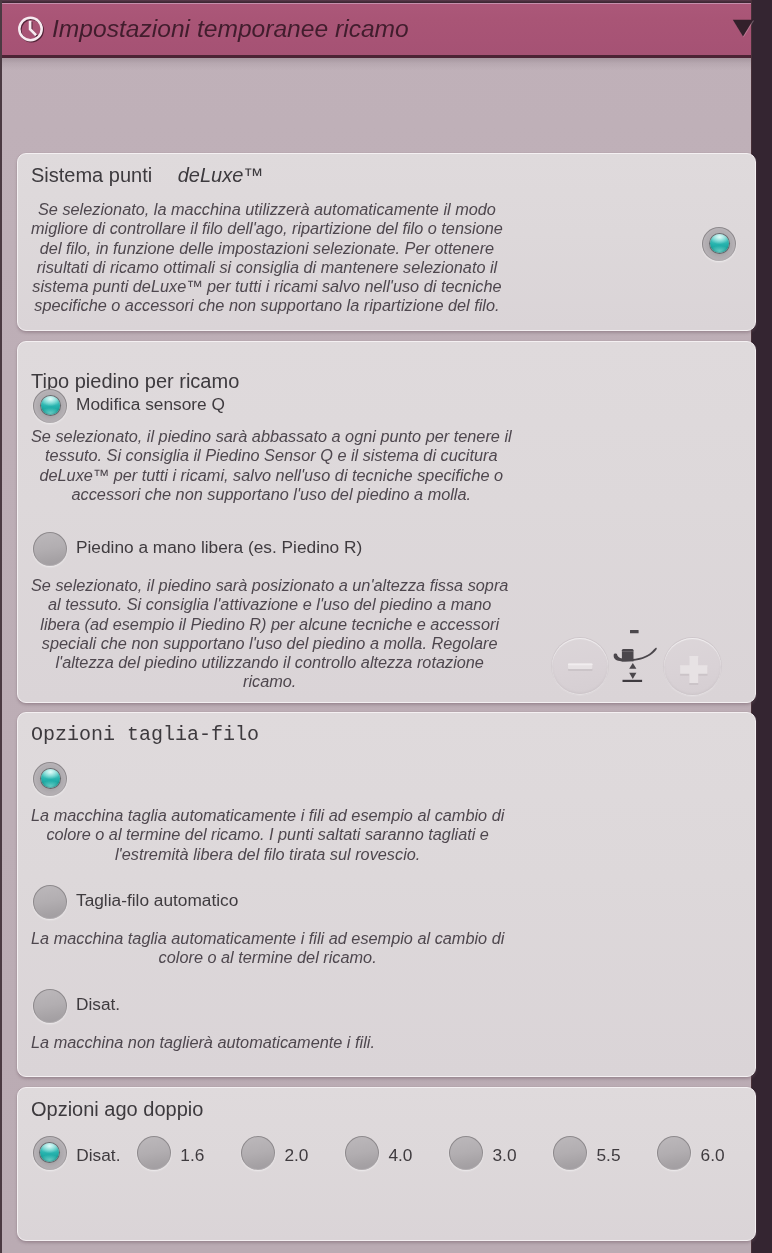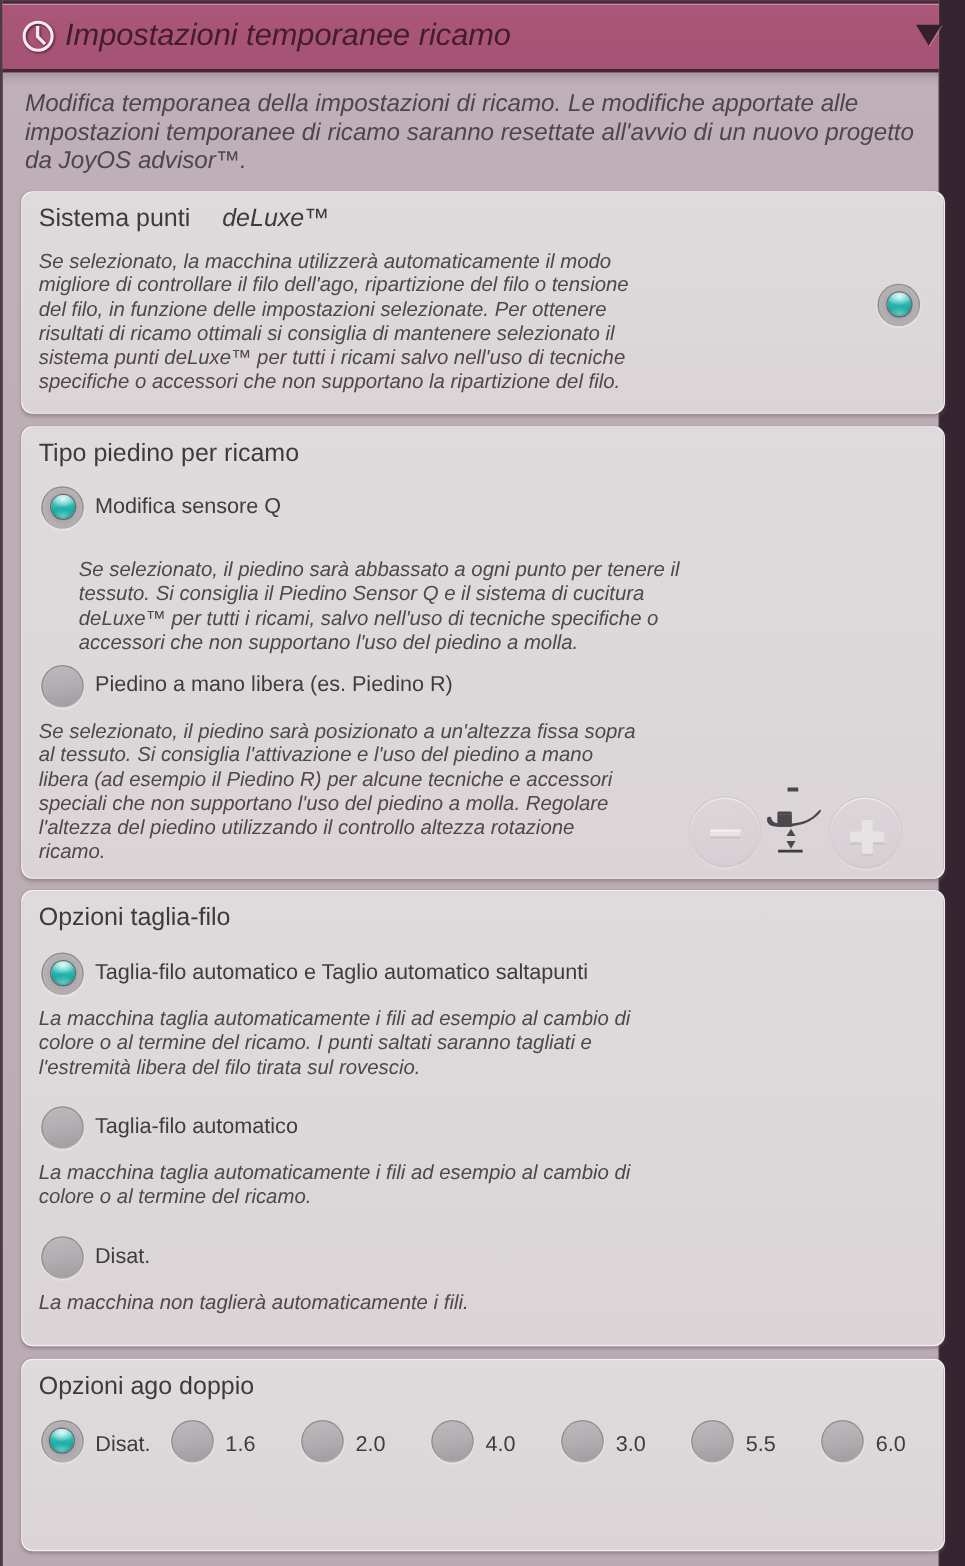"Modifica temporanea della impostazioni" div.intro { html: <div>Modifica temporanea della impostazioni di ricamo. Le modifiche apportate alle impostazioni temporanee di ricamo saranno resettate all'avvio di un nuovo progetto da JoyOS advisor™.</div> -> none }
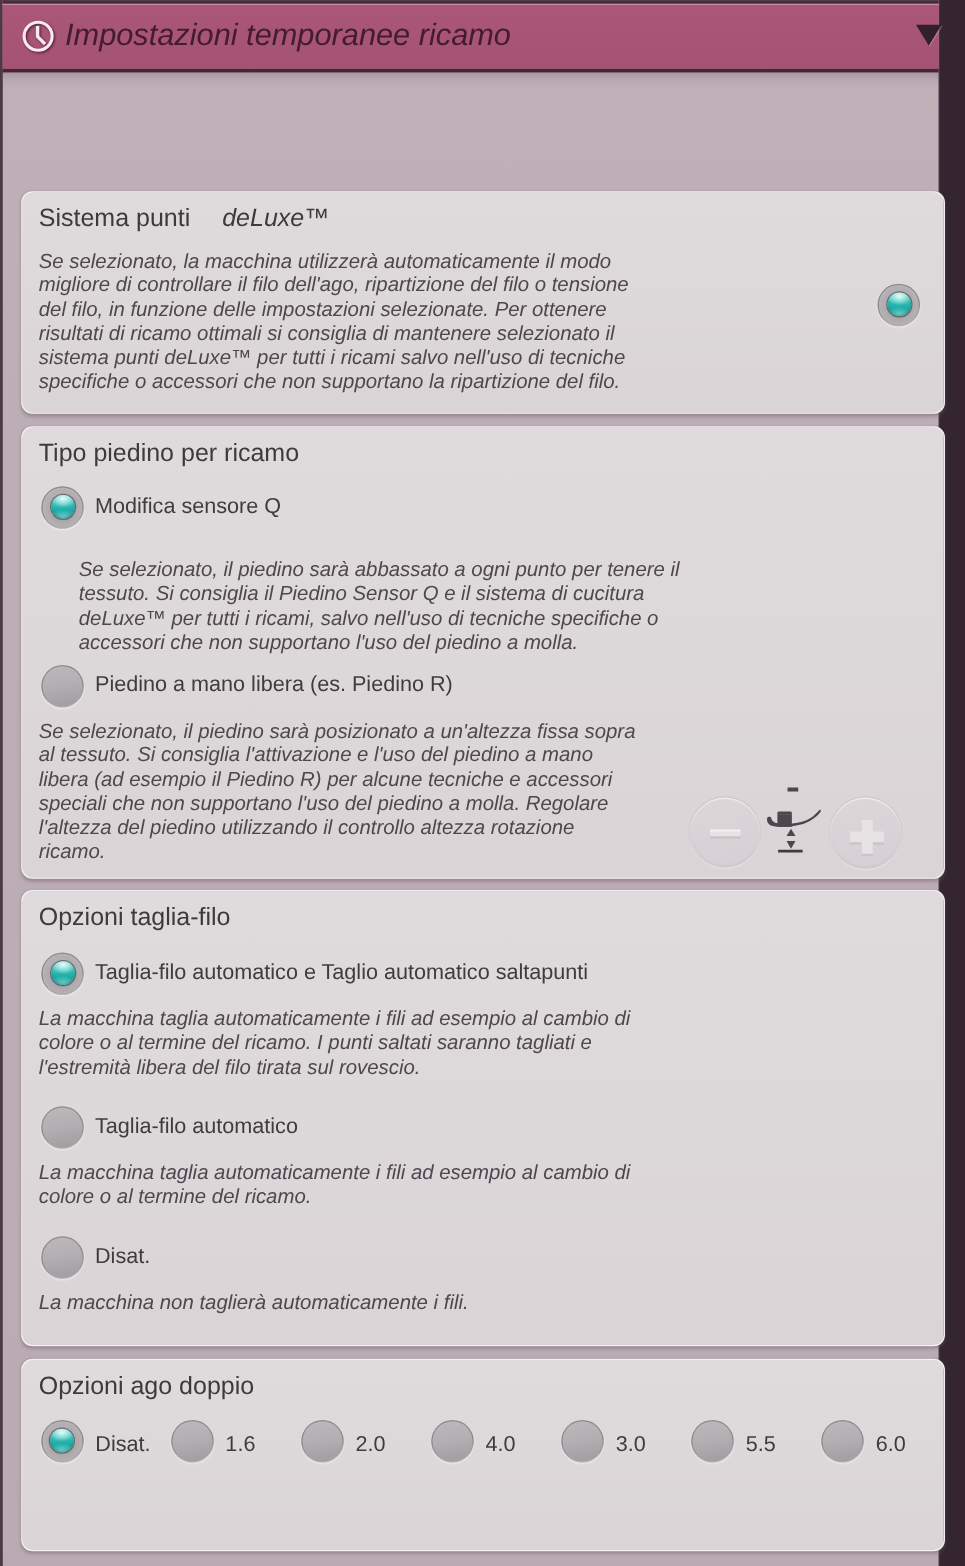"Se selezionato, la macchina utilizzerà" .desc { text-align: none -> center }
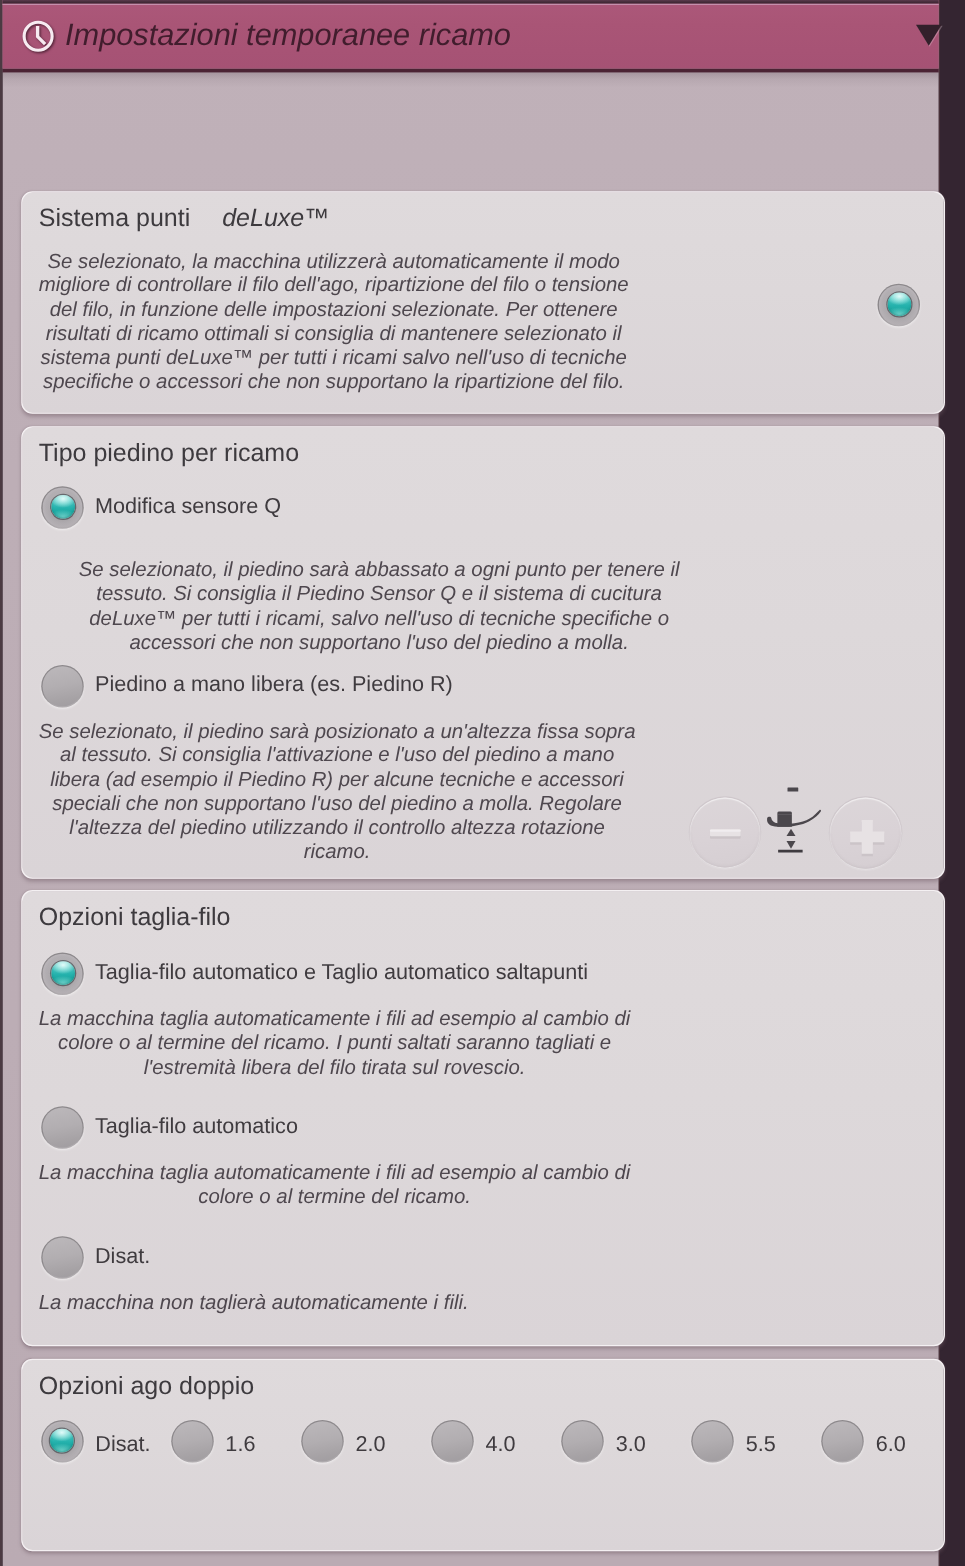"Tipo piedino per ricamo" div.card-title { top: 10px -> 28px }
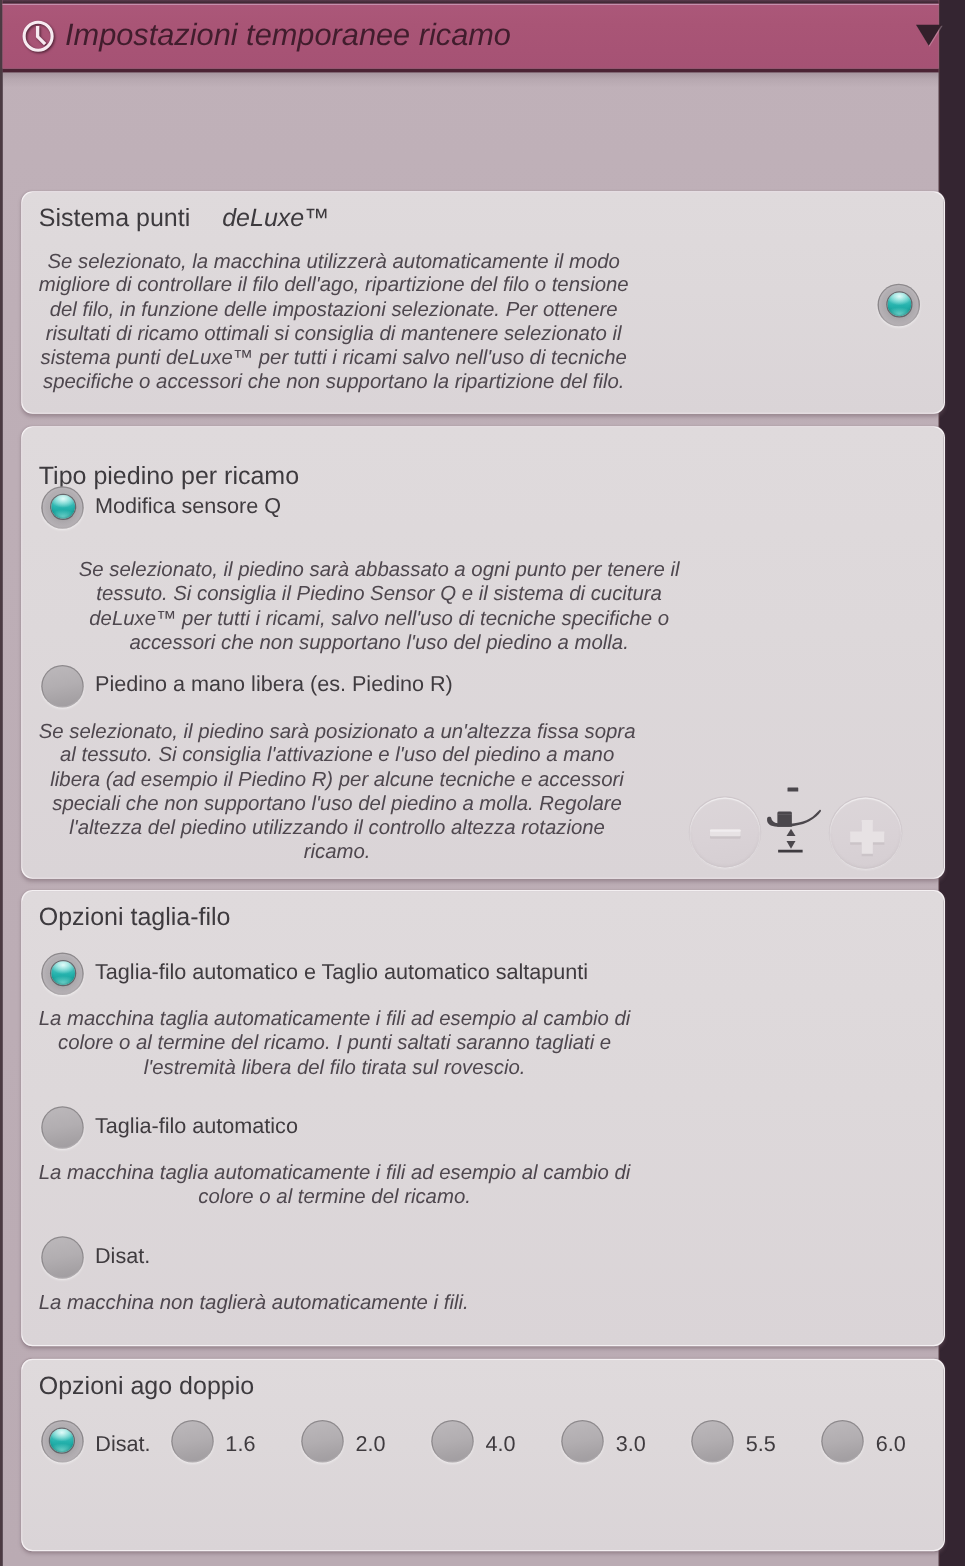"Se selezionato, il piedino sarà abbassato" div.desc { margin-left: 32px -> none; top: 105px -> 85px }
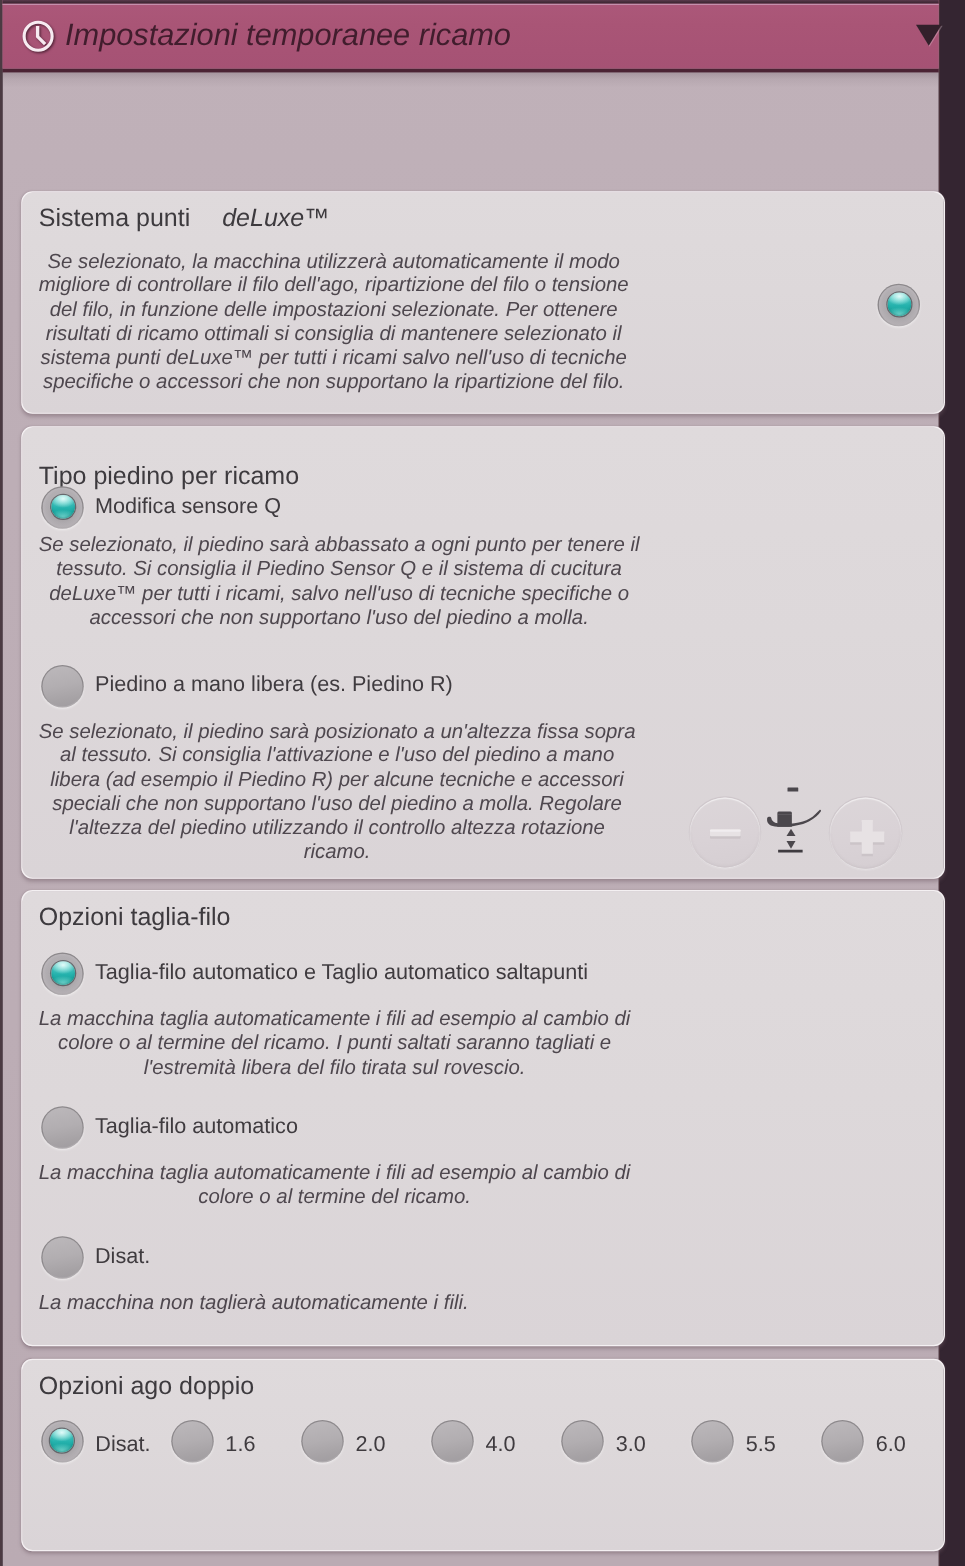"Opzioni taglia-filo" div.card-title { font-family: none -> Liberation Mono, monospace }
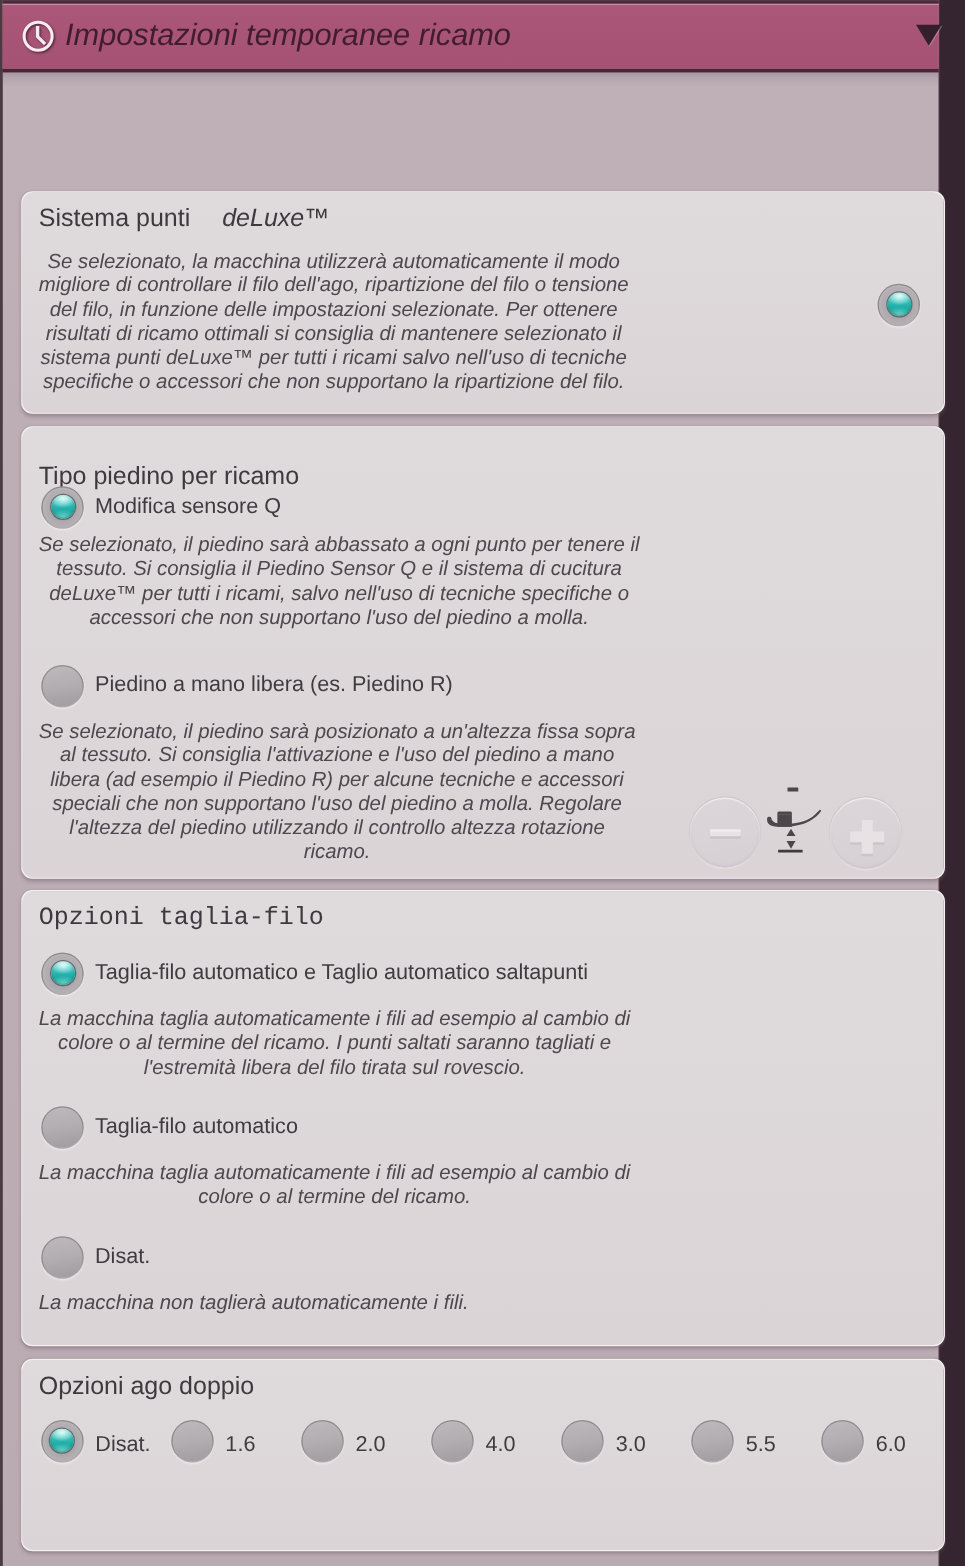"Taglia-filo automatico e Taglio" div.opt-label { html: <div>Taglia-filo automatico e Taglio automatico saltapunti</div> -> none }
